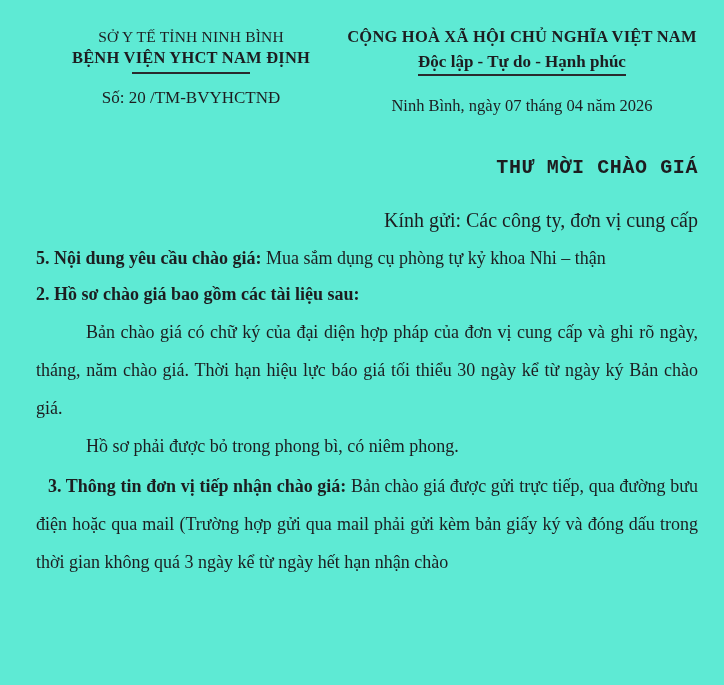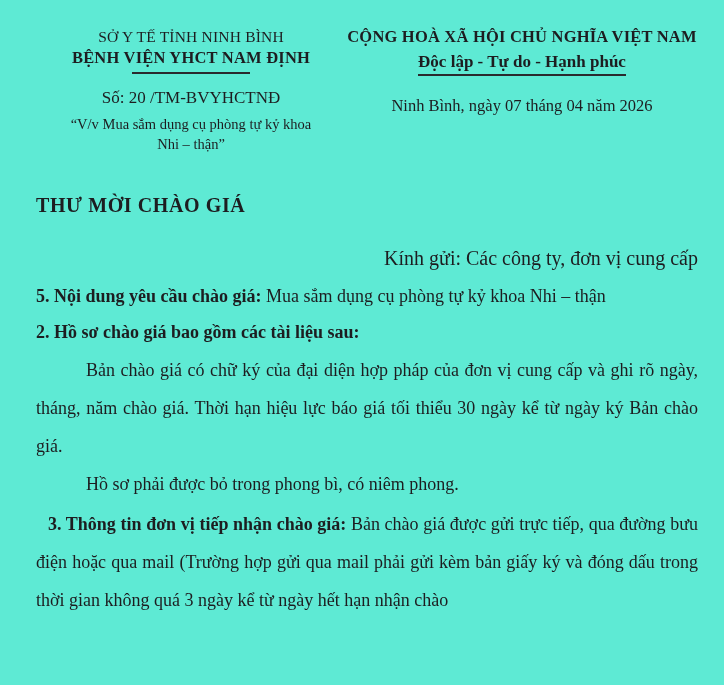"“V/v Mua sắm dụng cụ" div.doc-subject { html: <div> <div>“V/v Mua sắm dụng cụ phòng tự kỷ khoa</div> <div>Nhi – thận”</div> </div> -> none }
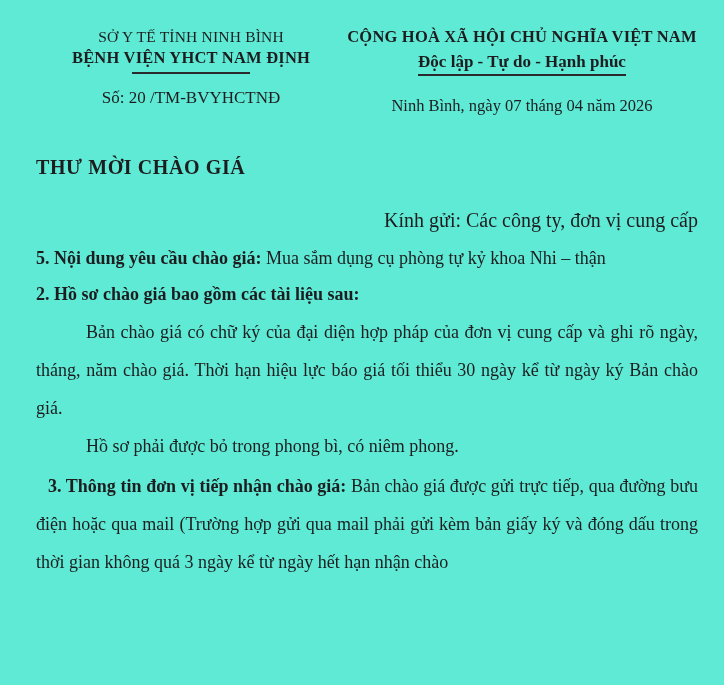"THƯ MỜI CHÀO GIÁ" .doc-title { font-family: none -> Liberation Mono, monospace; text-align: left -> right }
